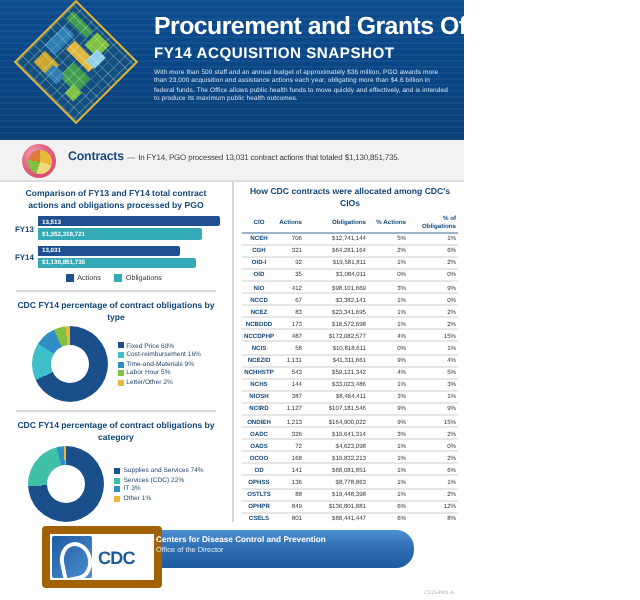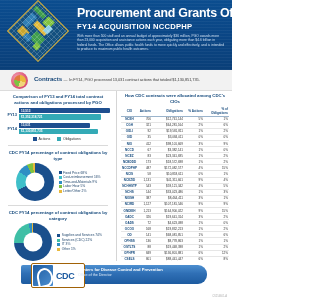"FY14 ACQUISITION NCCDPHP" div.hdr-sub { text: NCCDPHP -> SNAPSHOT }
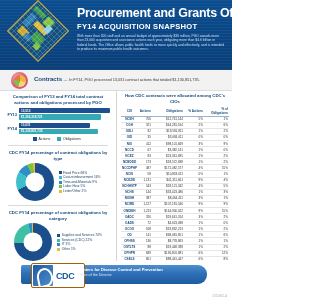"CDC" .cdc-logo { border: 1px solid #a16207 -> 4px solid #a16207; left: 31px -> 21px }
